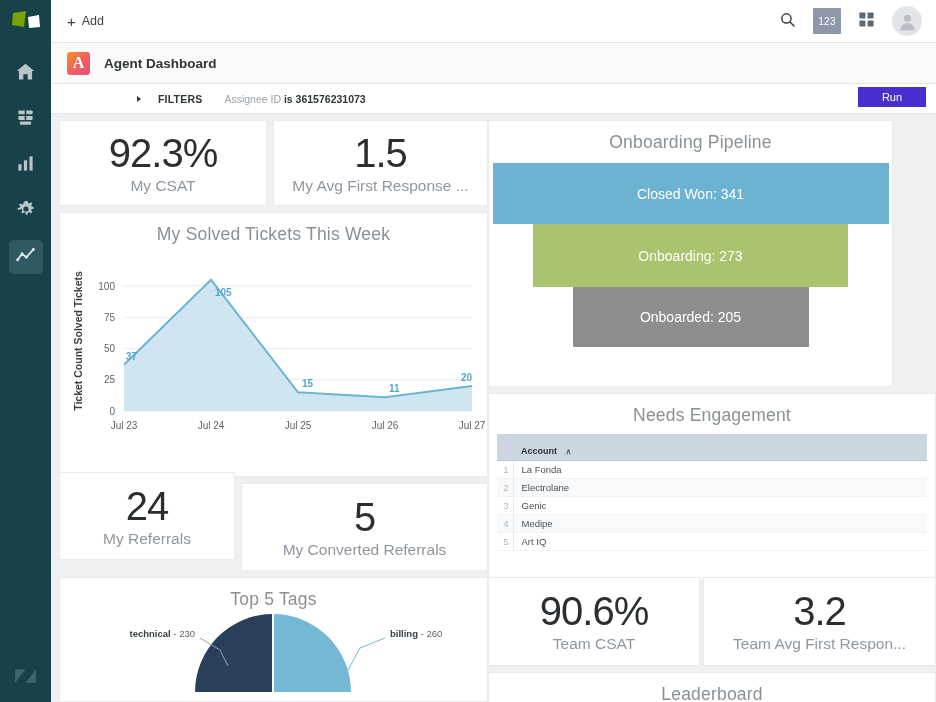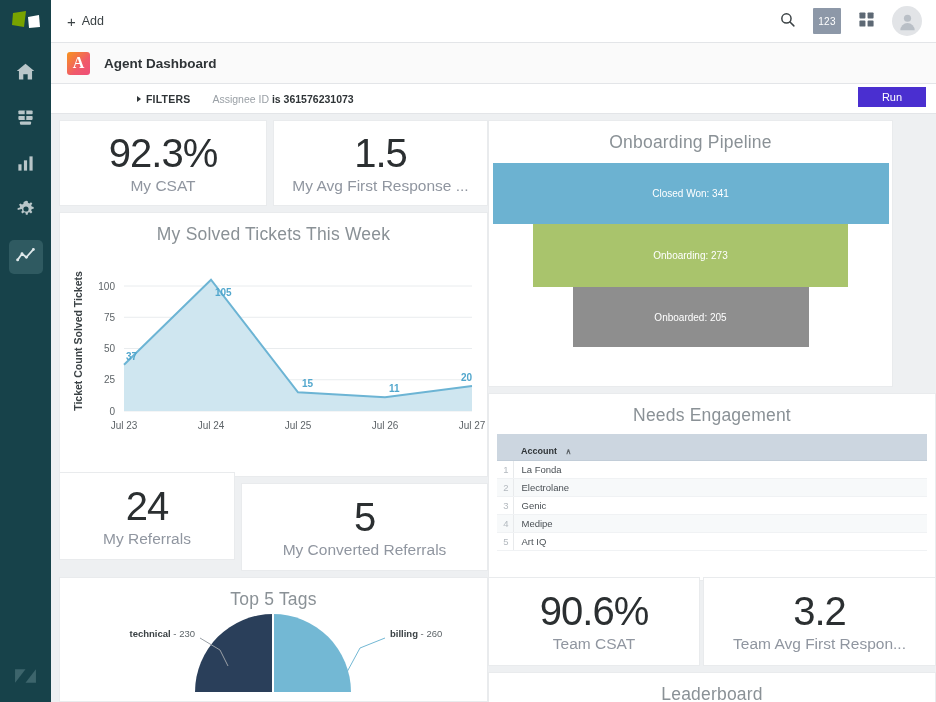"FILTERS" .filters-toggle { gap: 5px -> 17px }
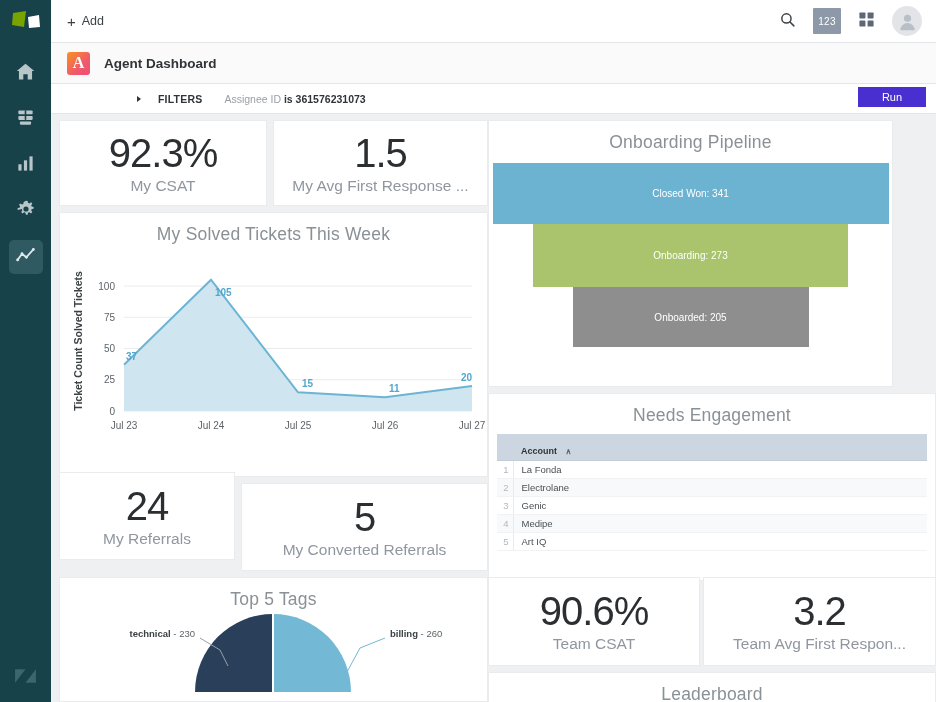"Closed Won: 341" .funnel-bar { font-size: 10px -> 14px }
